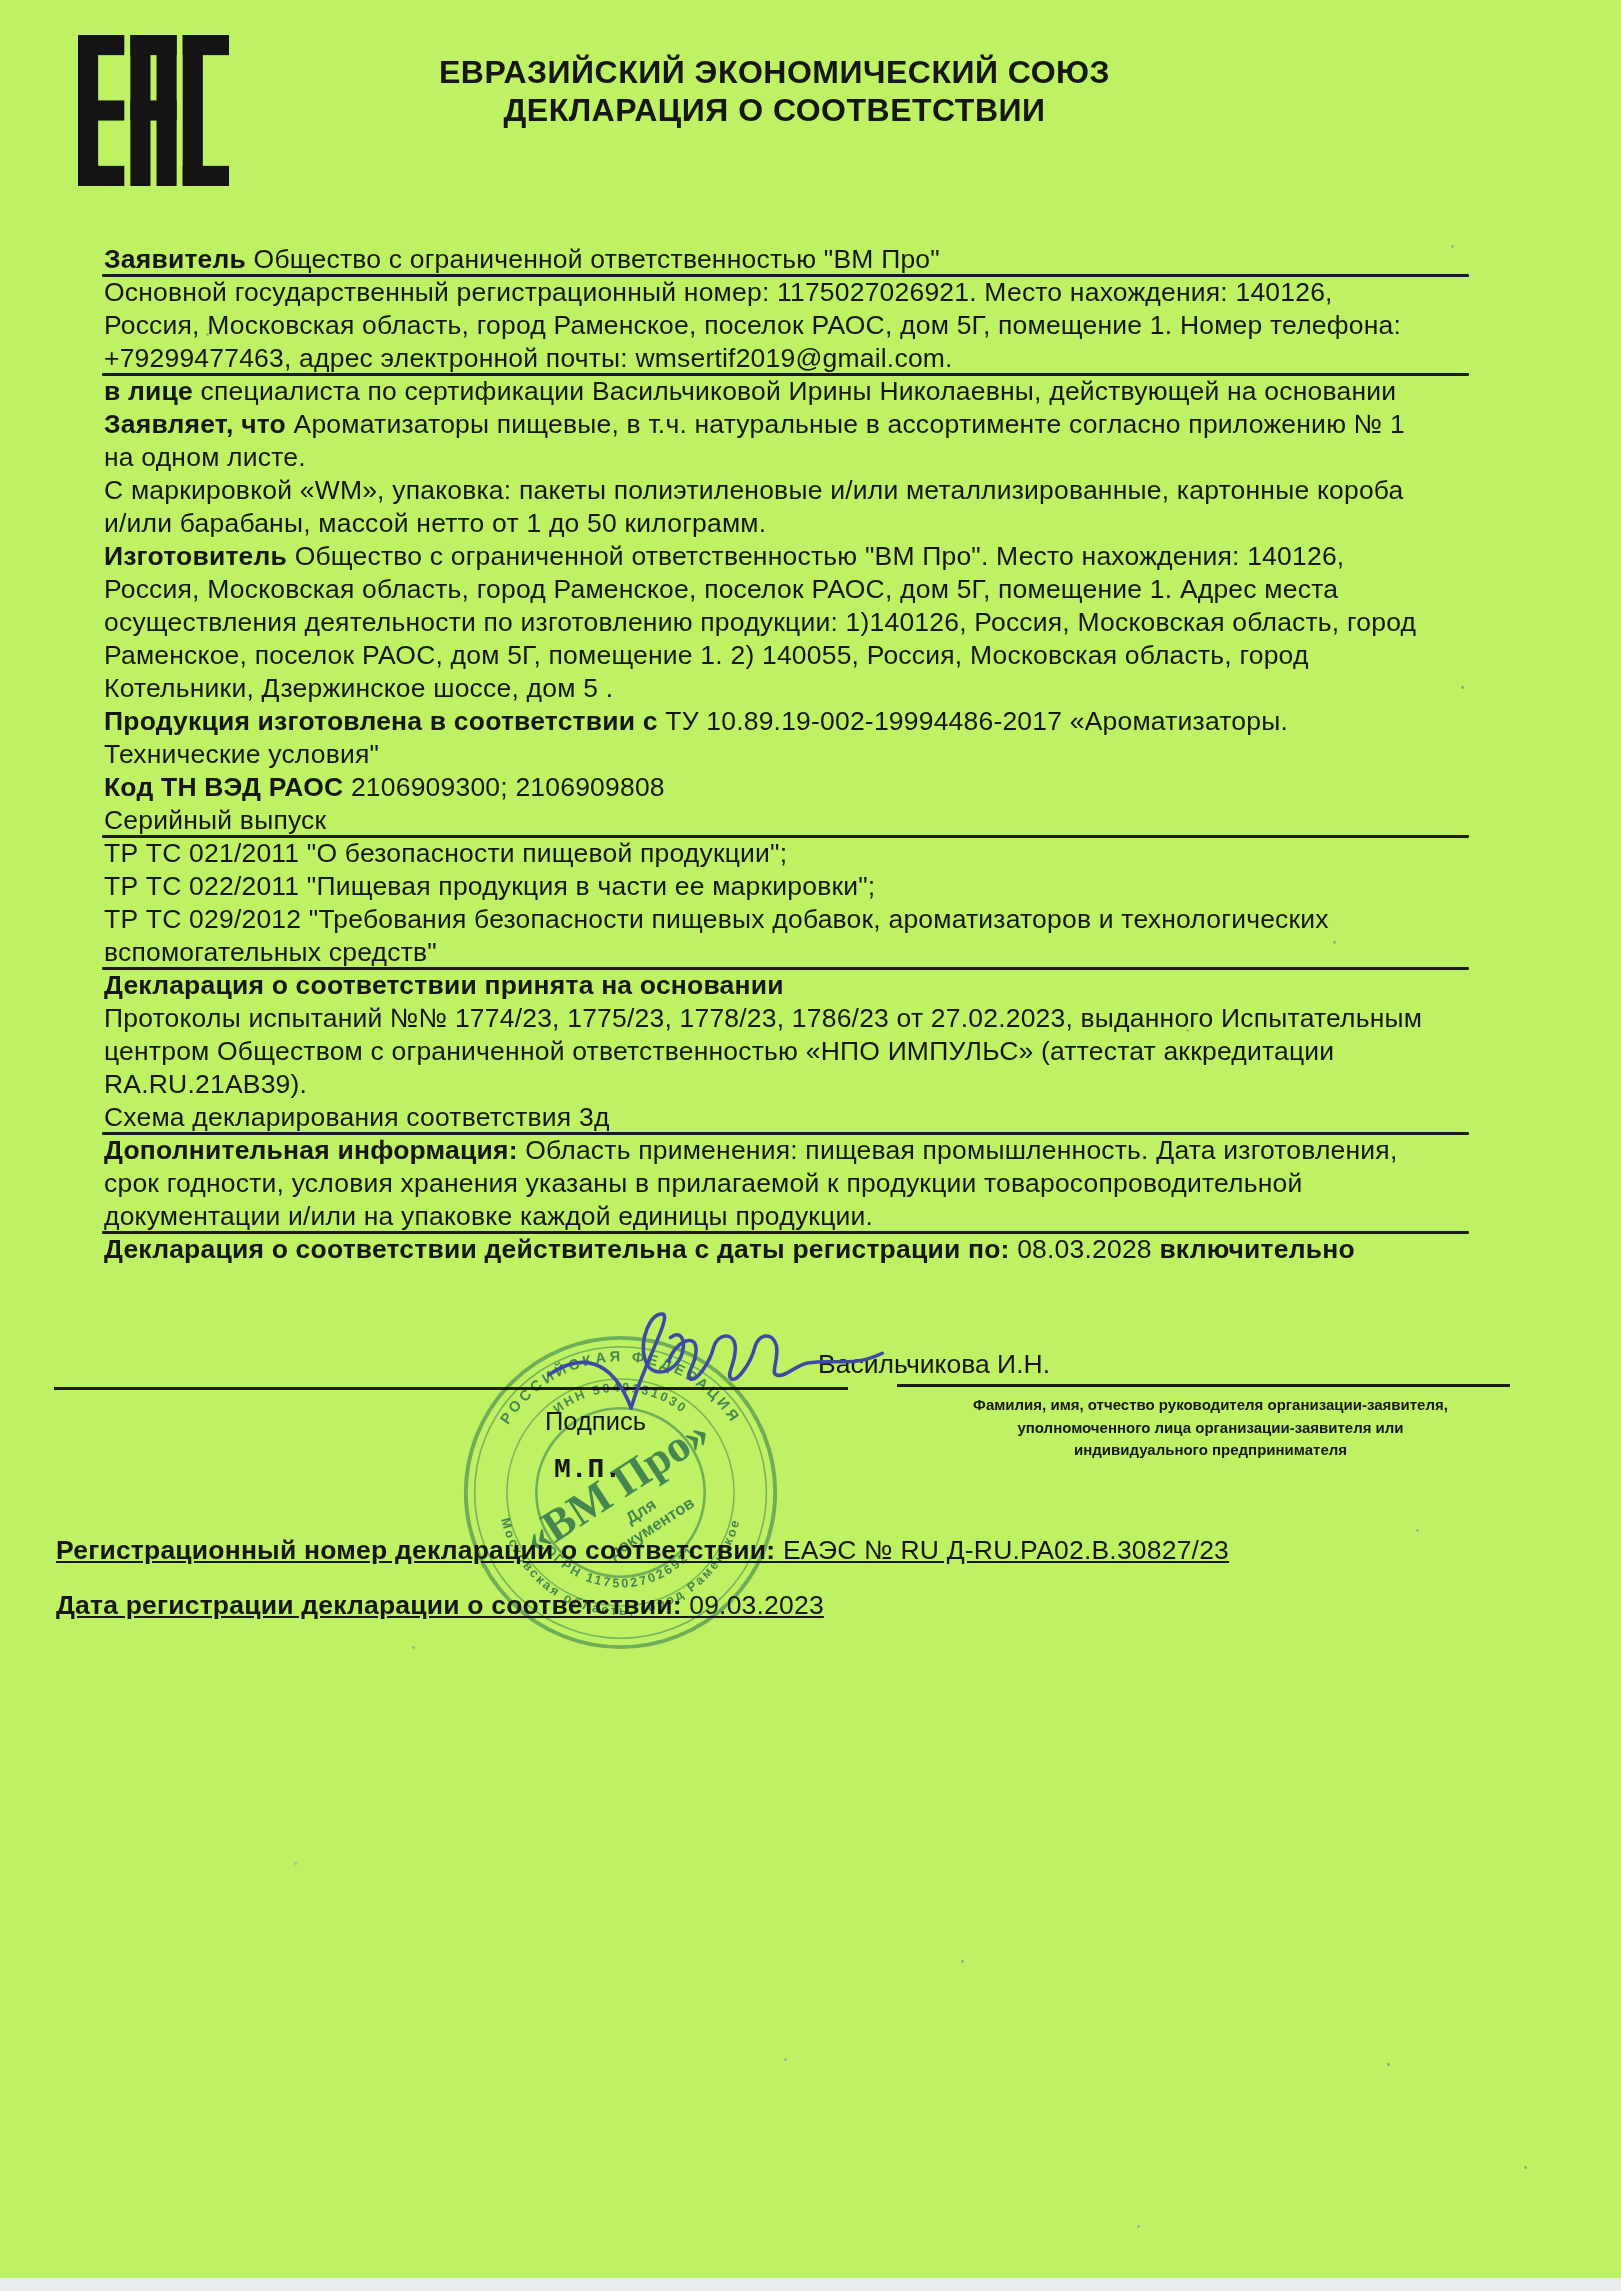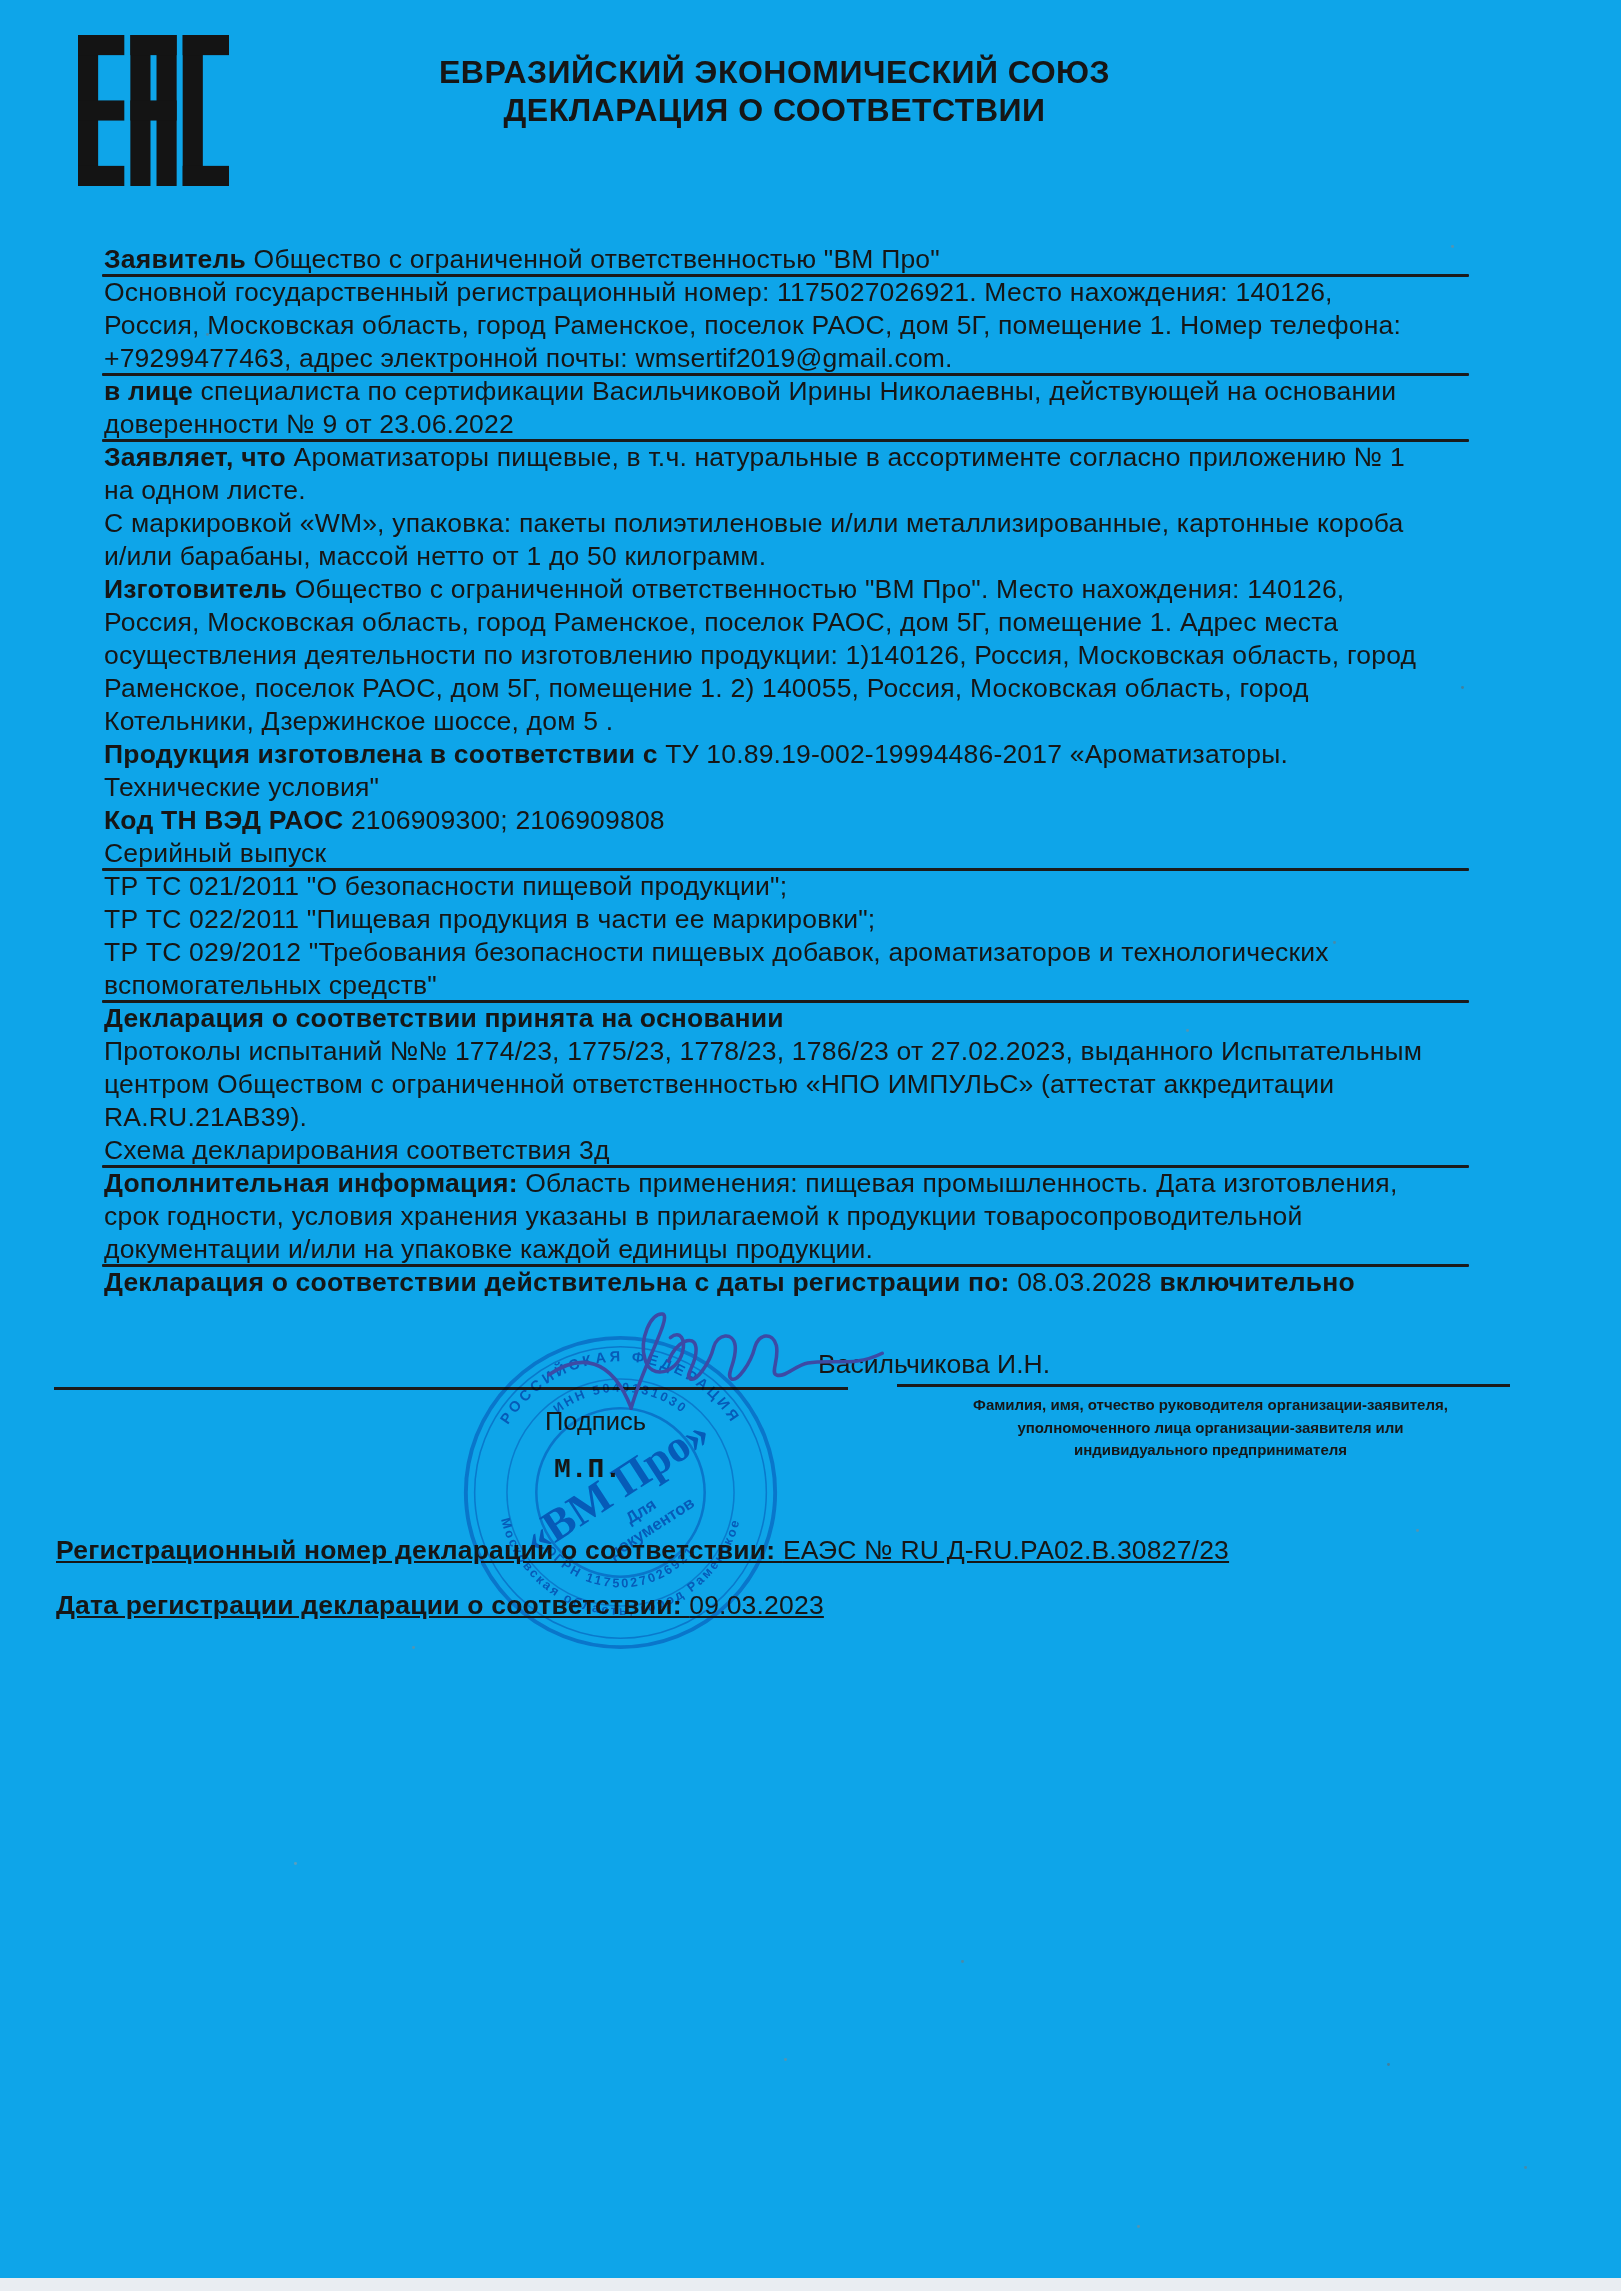"ЕВРАЗИЙСКИЙ ЭКОНОМИЧЕСКИЙ СОЮЗ" .page { background: #0ea5e9 -> #bef264 }
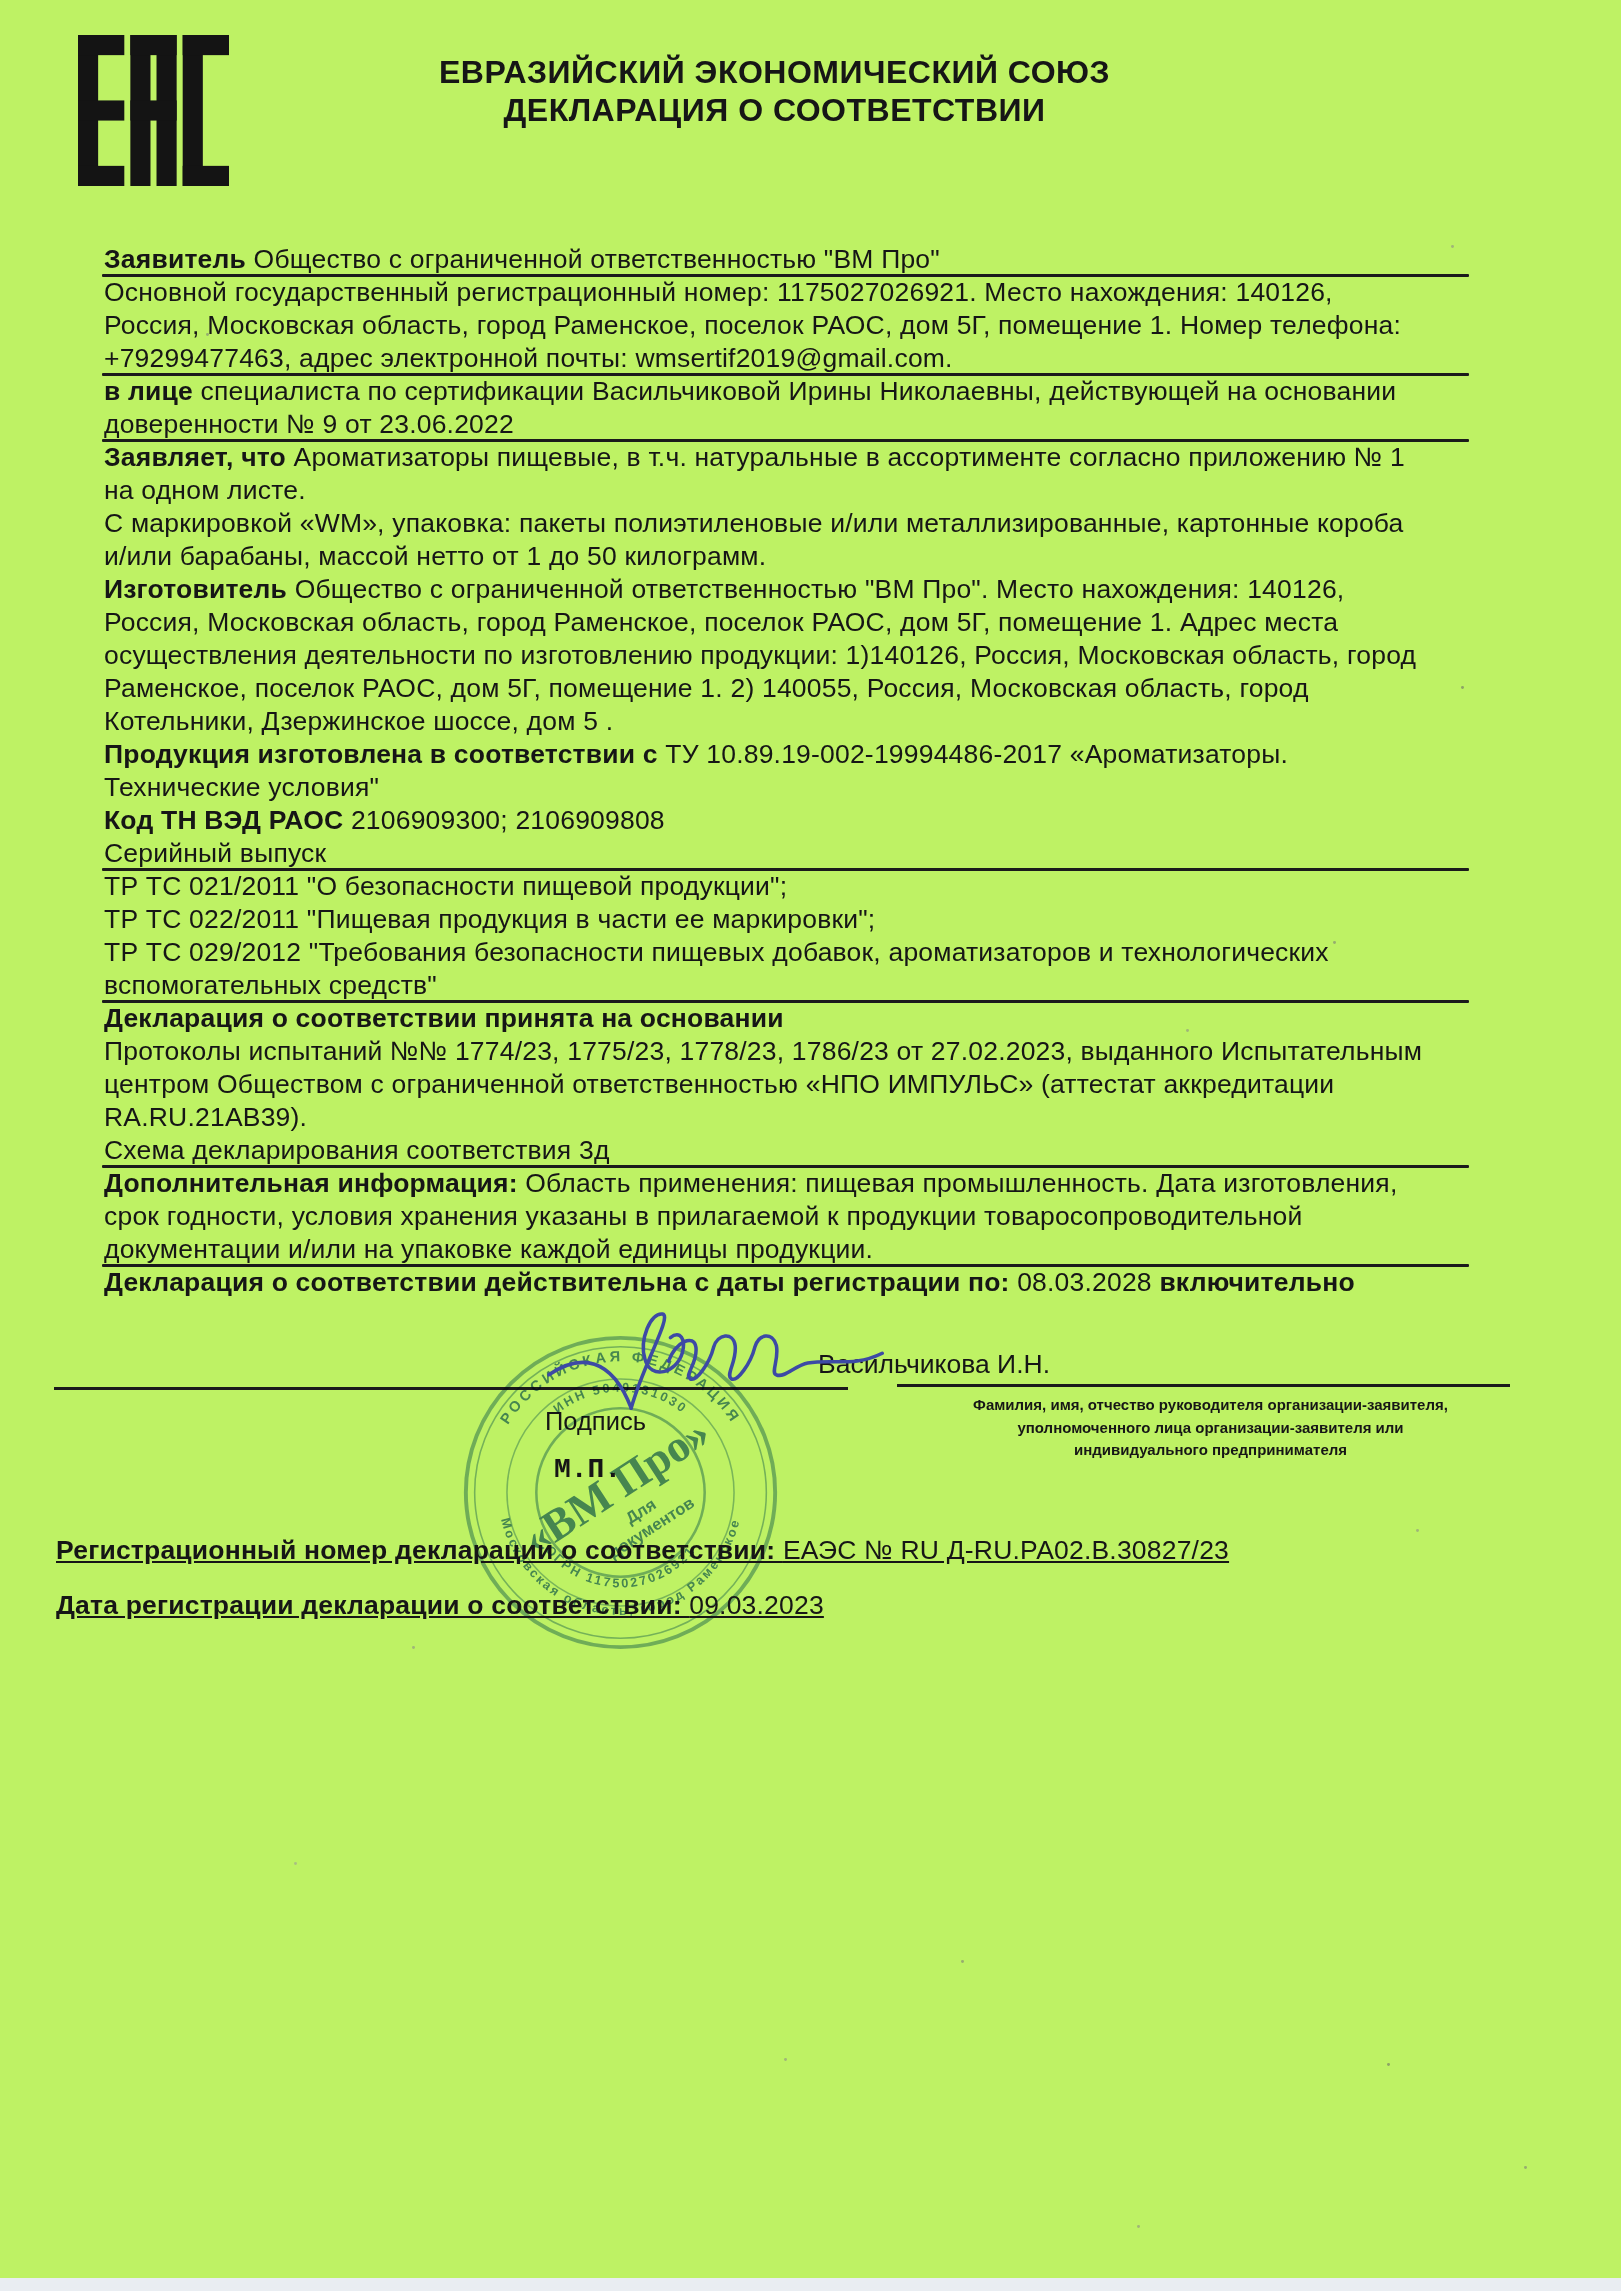"доверенности № 9 от 23.06.2022" div.line { html: <div><span>доверенности № 9 от 23.06.2022</span></div> -> none }
